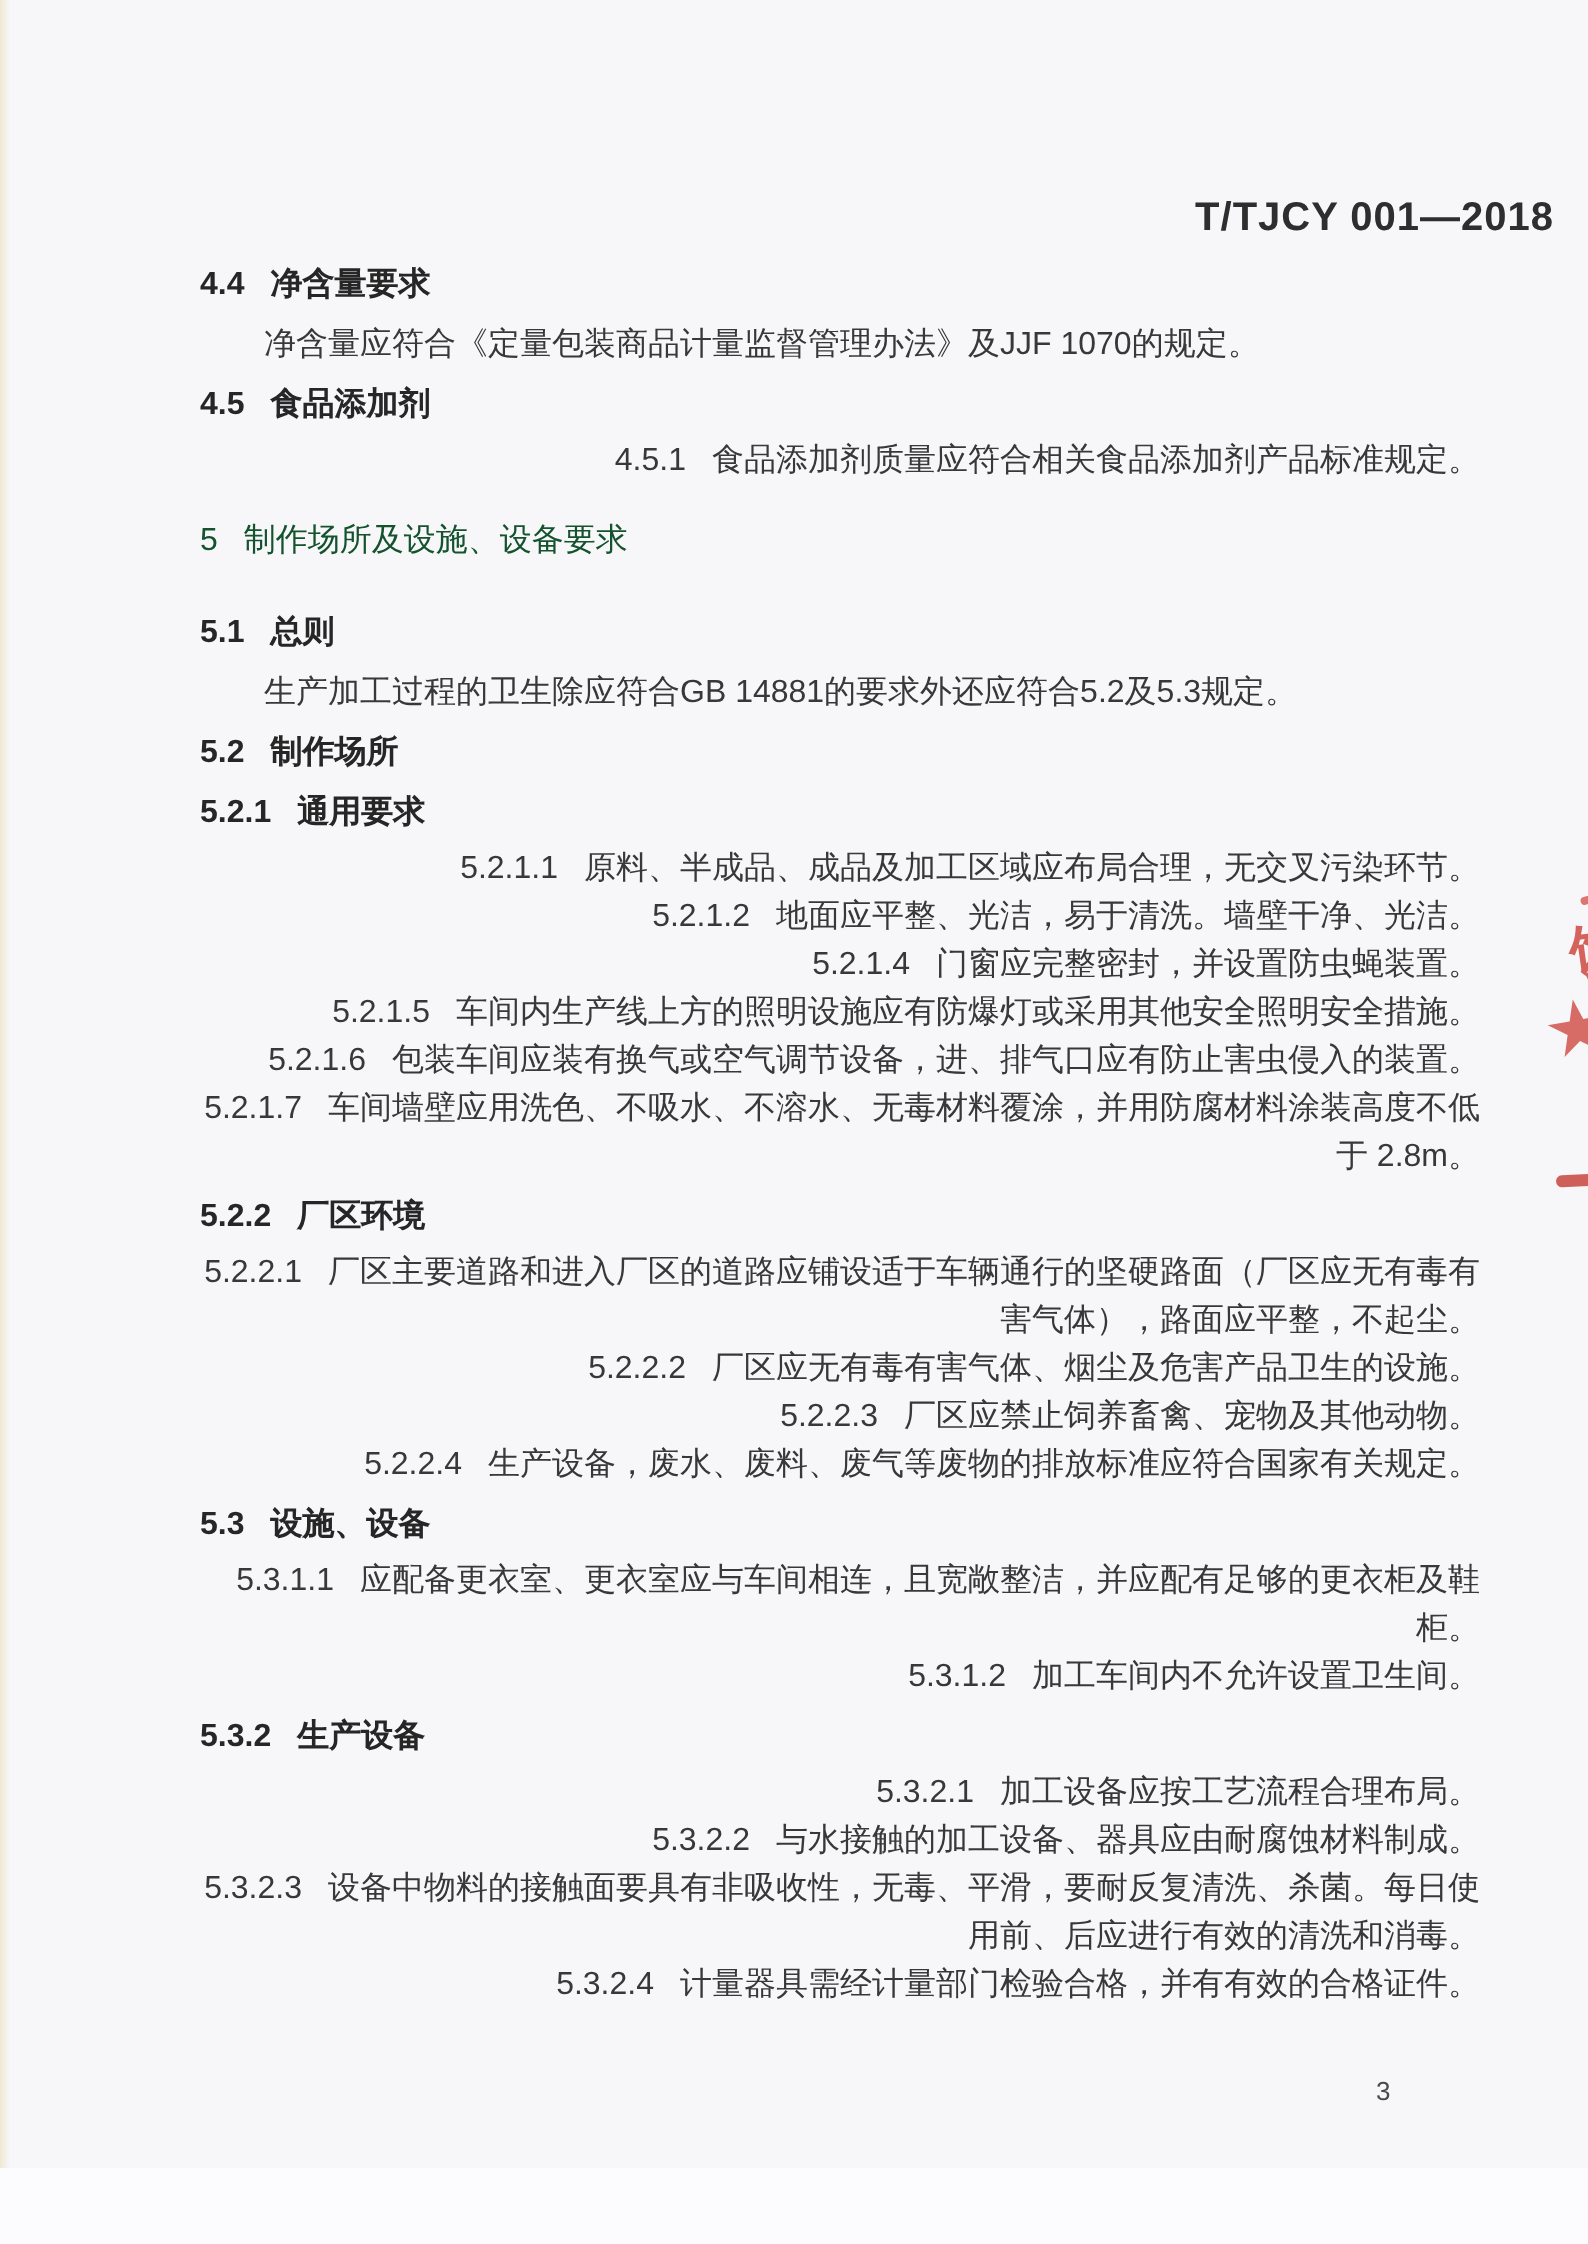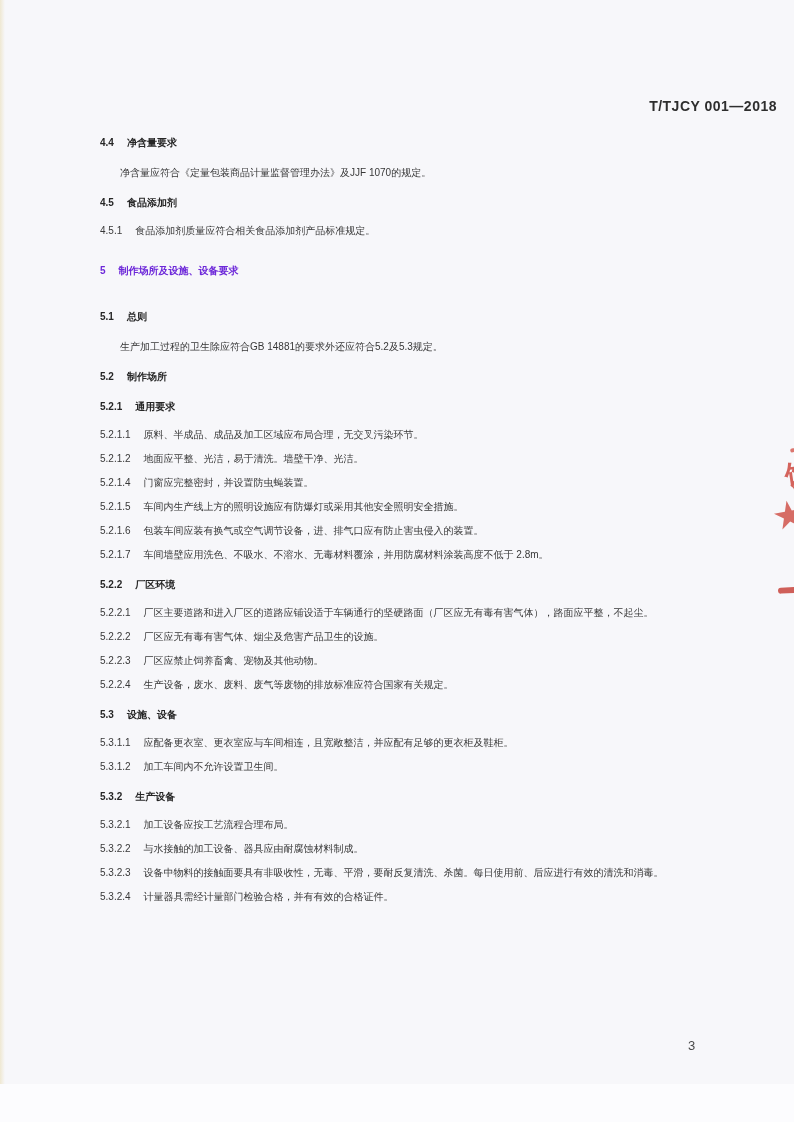"T/TJCY 001—2018" .header-ref { font-size: 14px -> 20px }
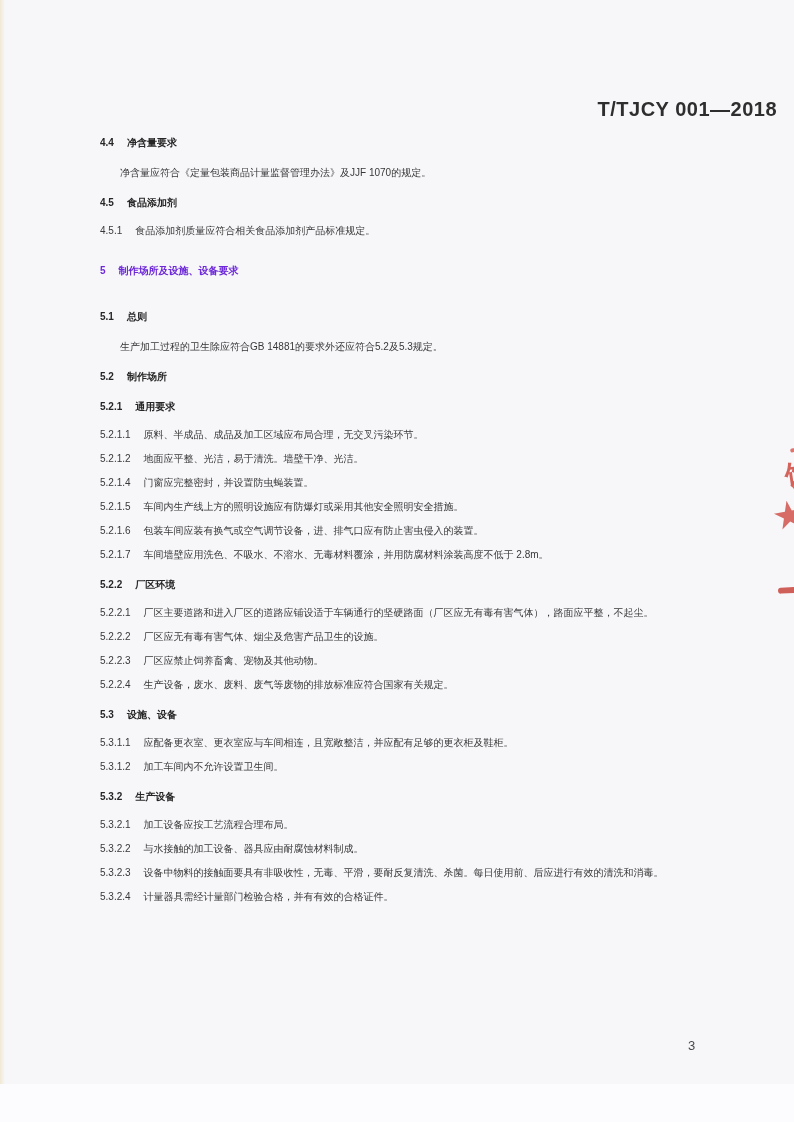"4.4 净含量要求" .content { font-size: 10px -> 16px }
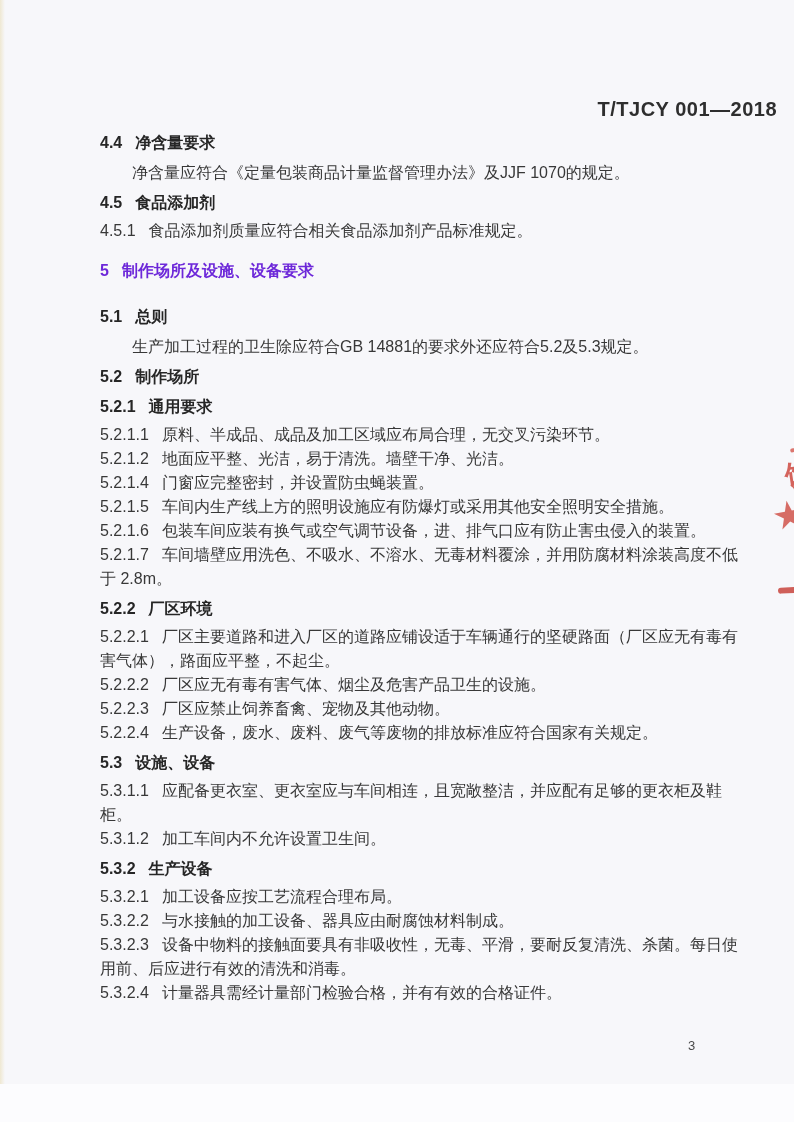"4.5.1 食品添加剂质量应符合相关食品添加剂产品标准规定。" .clause { text-align: none -> right }
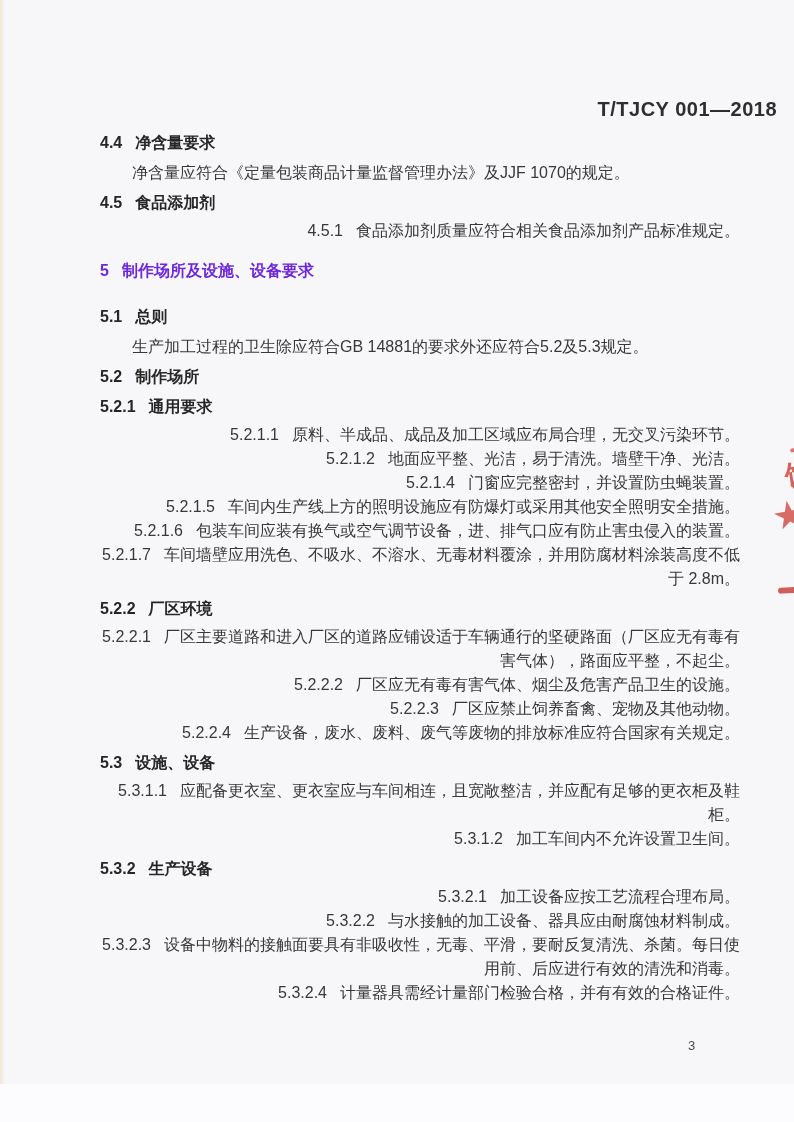"5 制作场所及设施、设备要求" .chapter { color: #6d28d9 -> #14532d; font-weight: 700 -> 400 }
